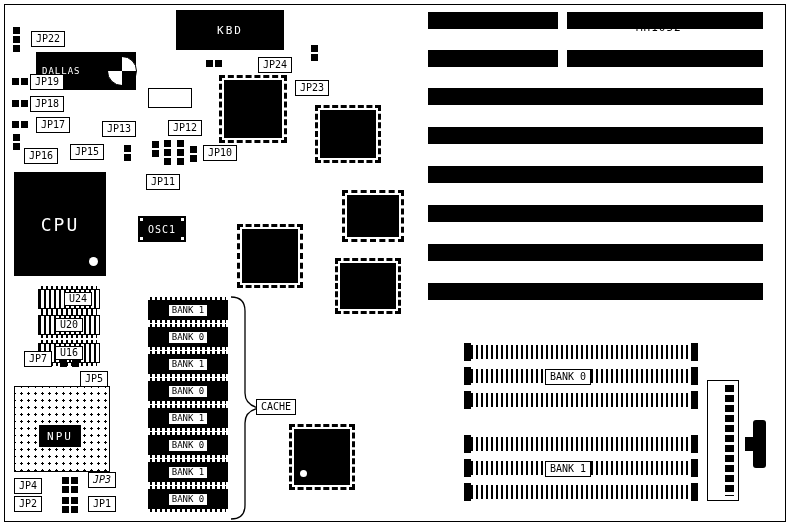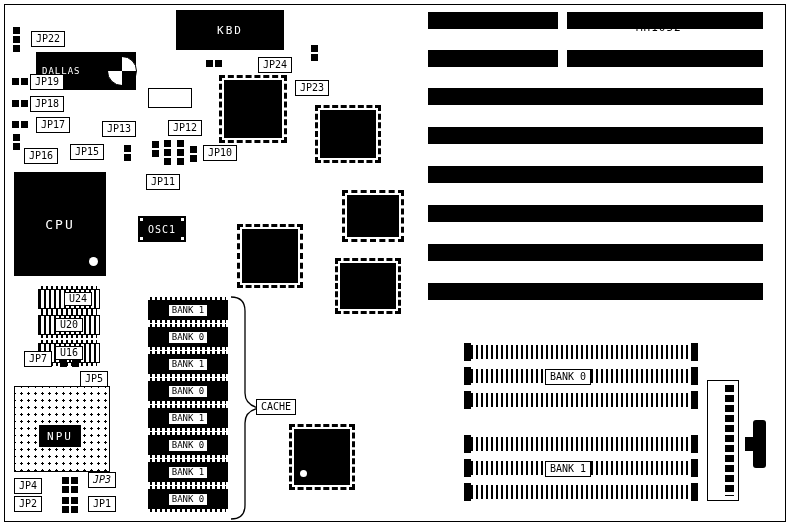"CPU" div.chip { font-size: 13px -> 18px }
